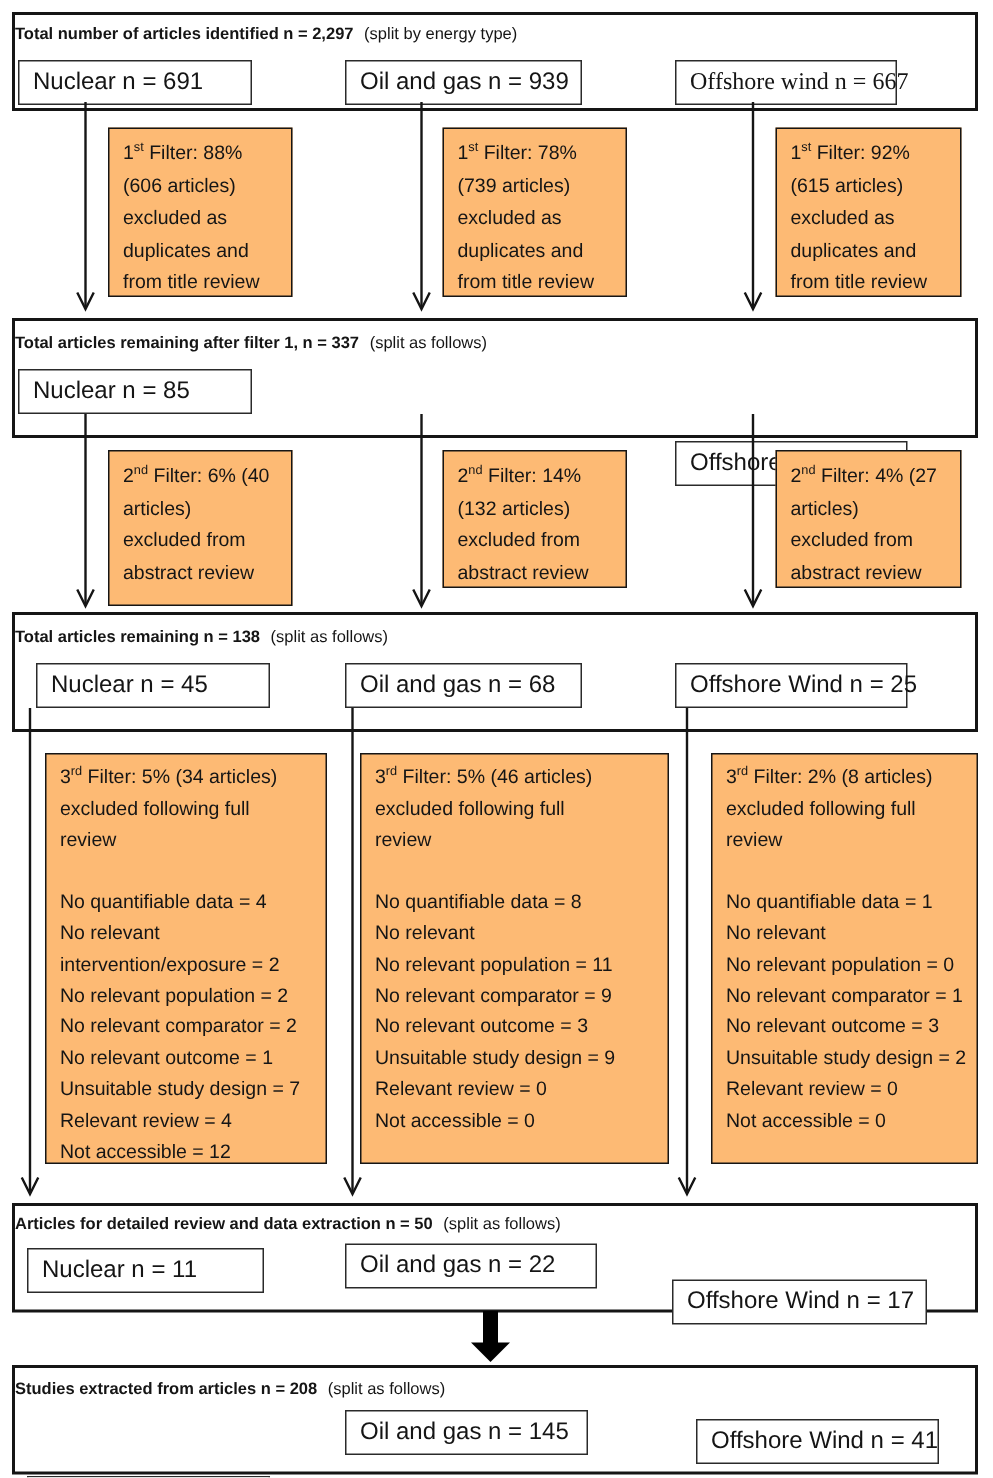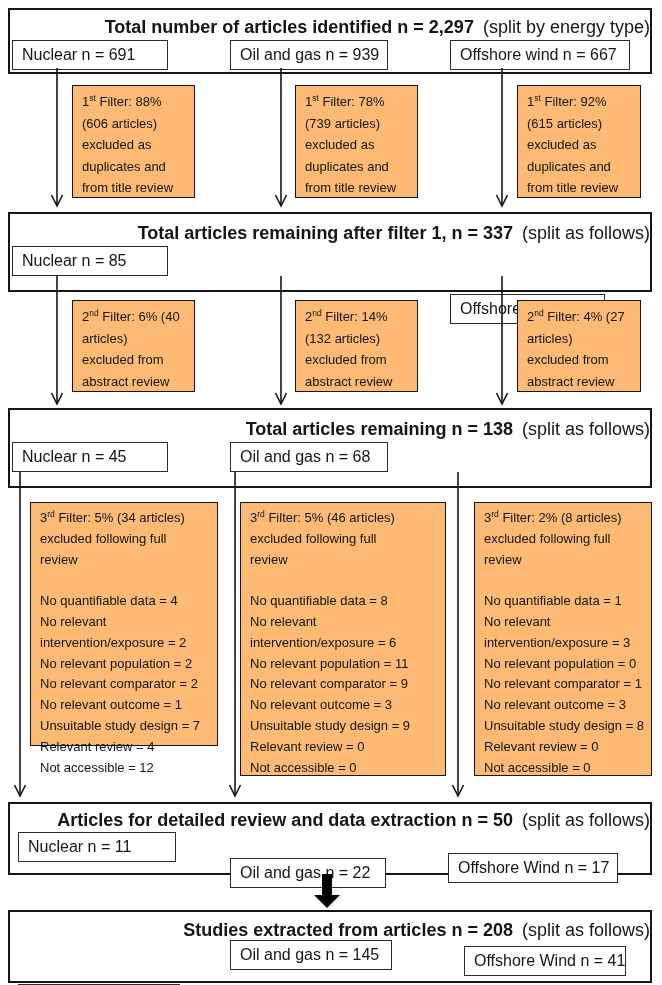"Total number of articles identified" .ctitle { font-size: 18px -> 11px; right: 0 -> 16px; text-align: right -> left }
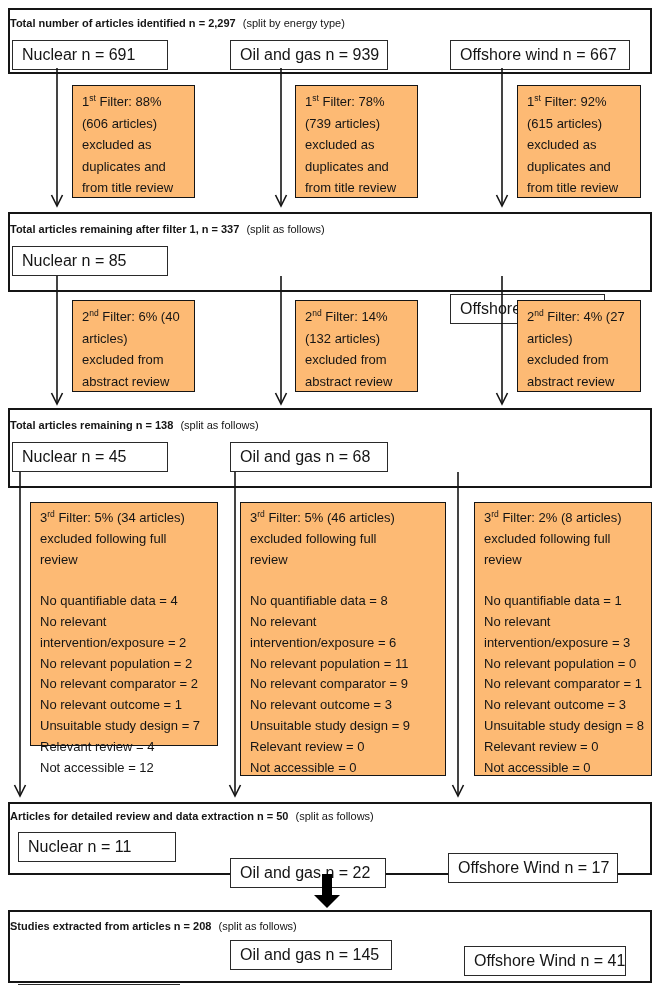"Offshore wind n = 667" div.ibox { font-family: none -> Liberation Serif, serif; width: 180px -> 148px }
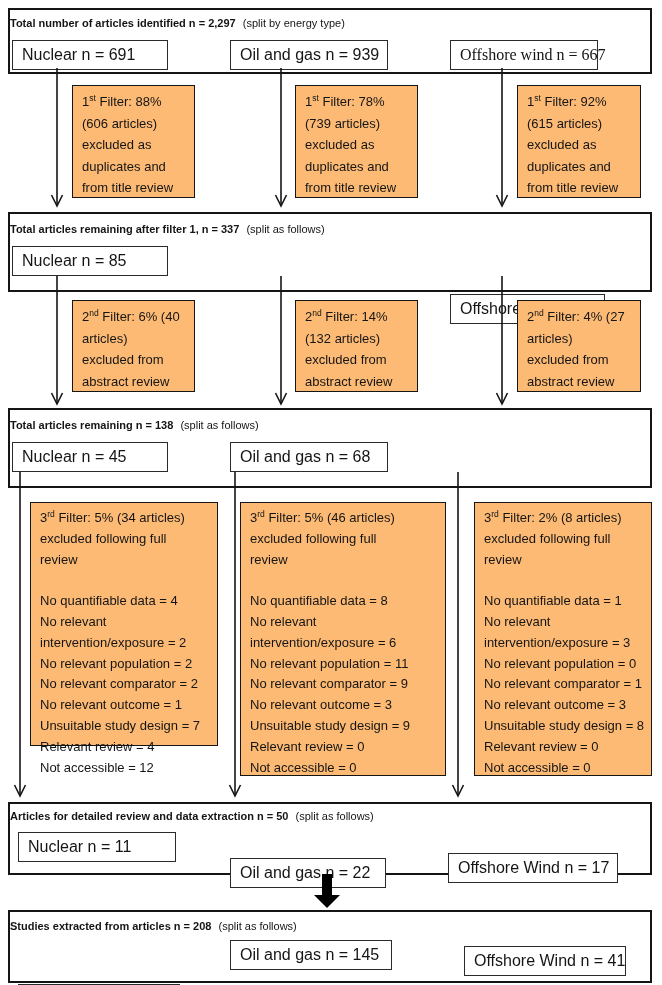"2nd Filter: 6% (40" div.fbox { height: 92px -> 104px }
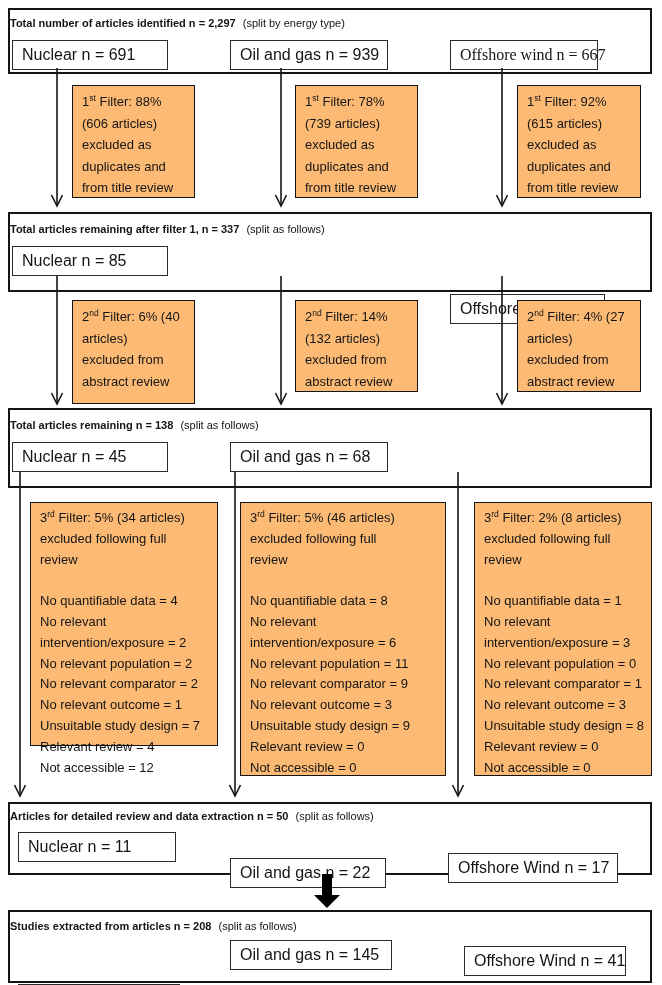"Nuclear n = 45" div.ibox { left: 12px -> 24px }
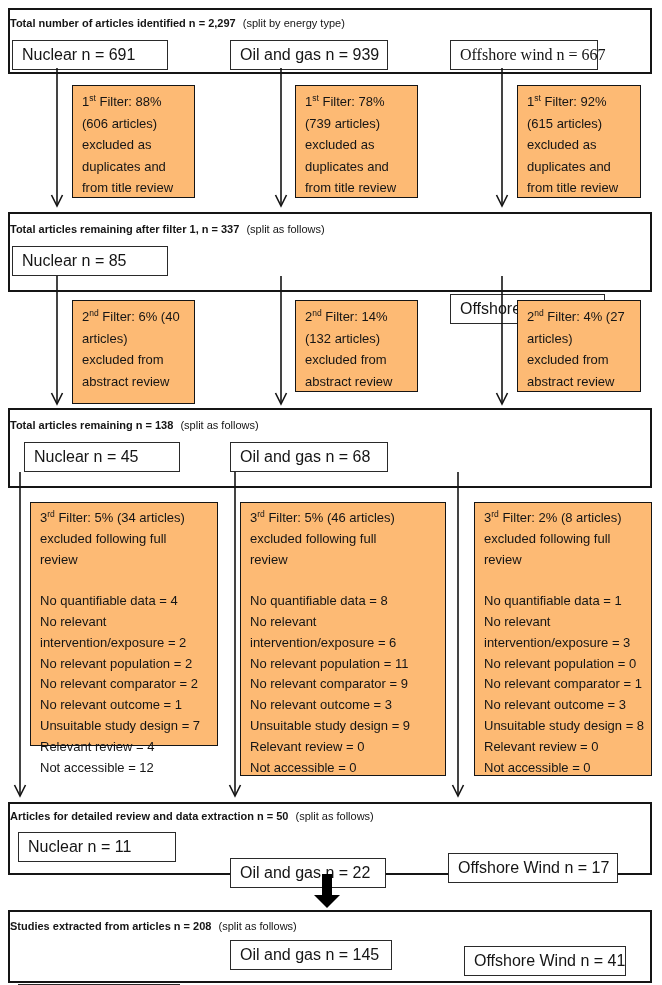"Offshore Wind n = 25" div.ibox { html: none -> <div> <span>Offshore Wind n = 25</span> </div> }
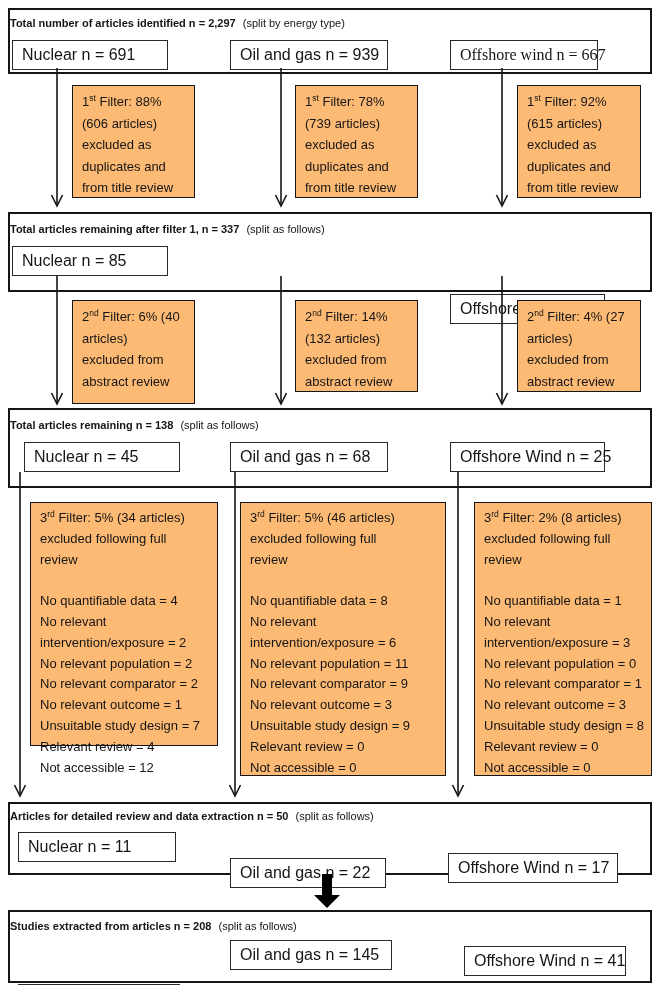"3rd Filter: 5% (34 articles)" div.fbox { height: 244px -> 274px }
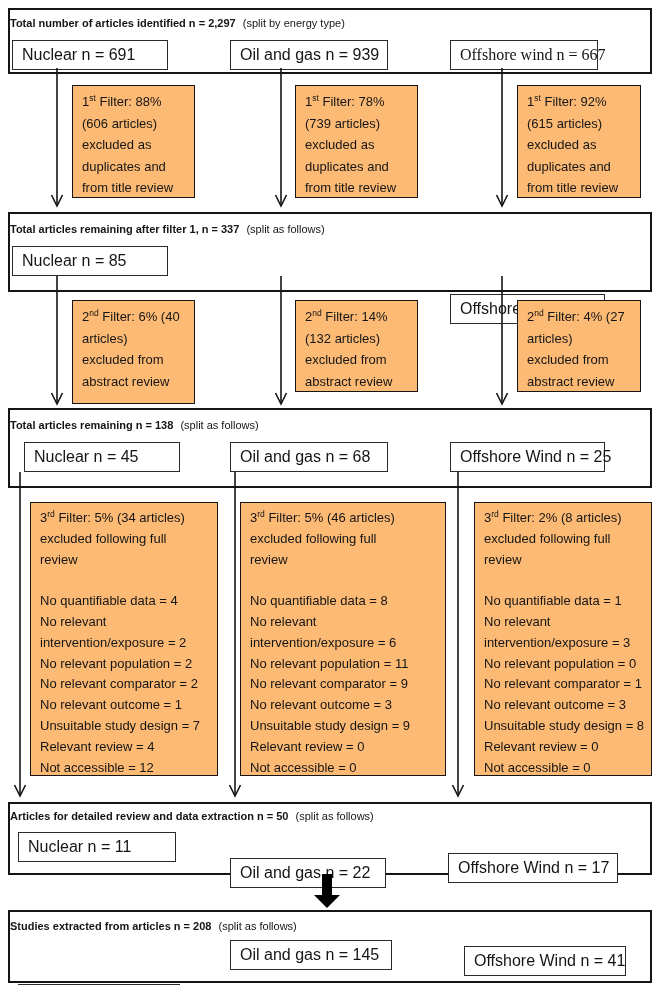"intervention/exposure = 6" div.fl { html: <div>intervention/exposure = 6</div> -> none }
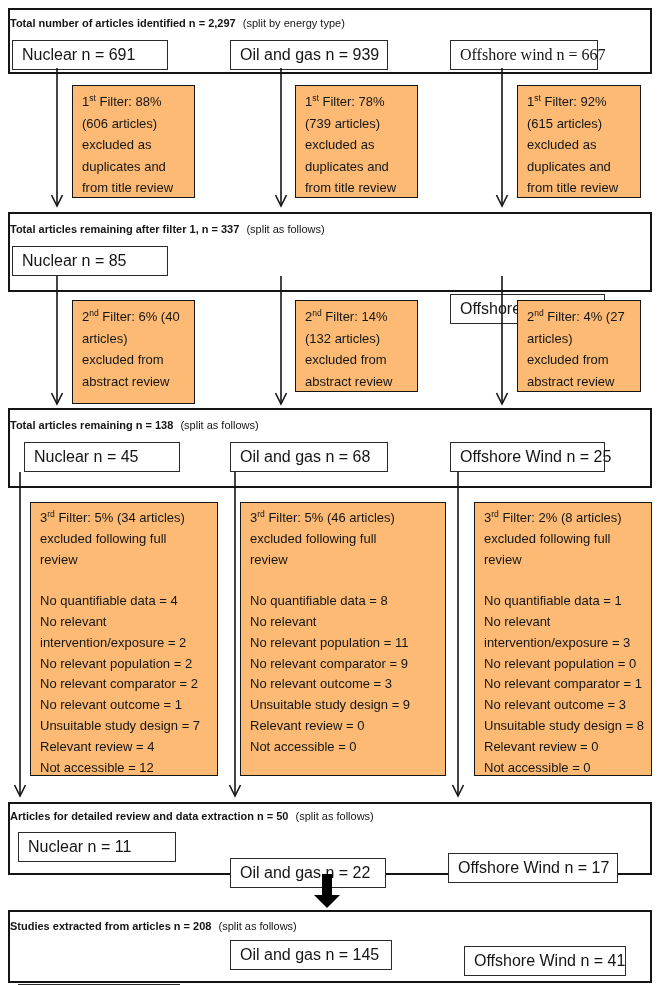"intervention/exposure = 3" div.fl { html: <div>intervention/exposure = 3</div> -> none }
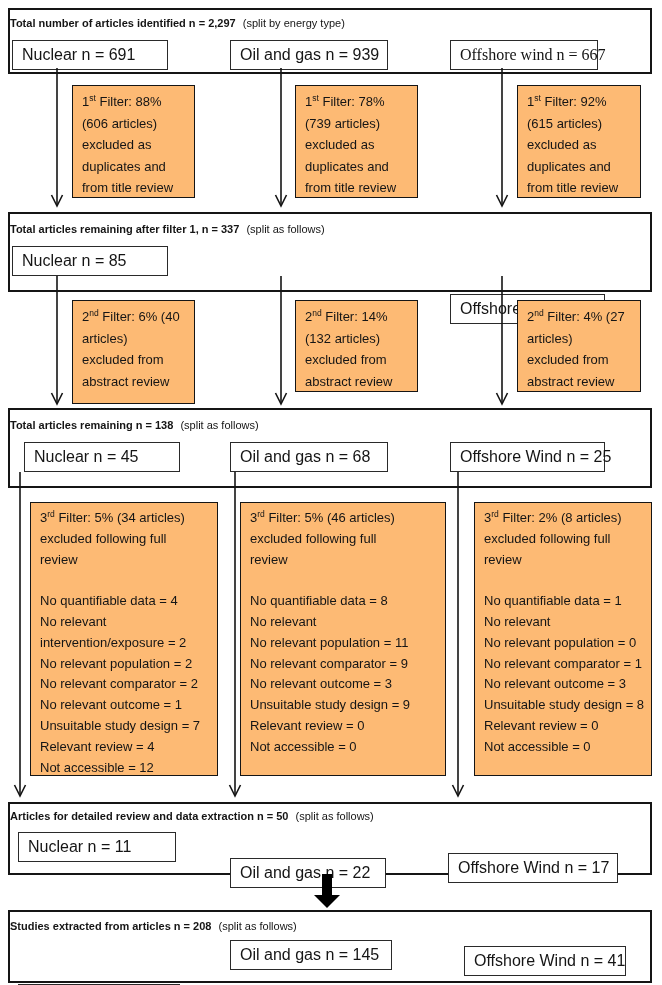"Unsuitable study design = 8" div.fl { text: 8 -> 2 }
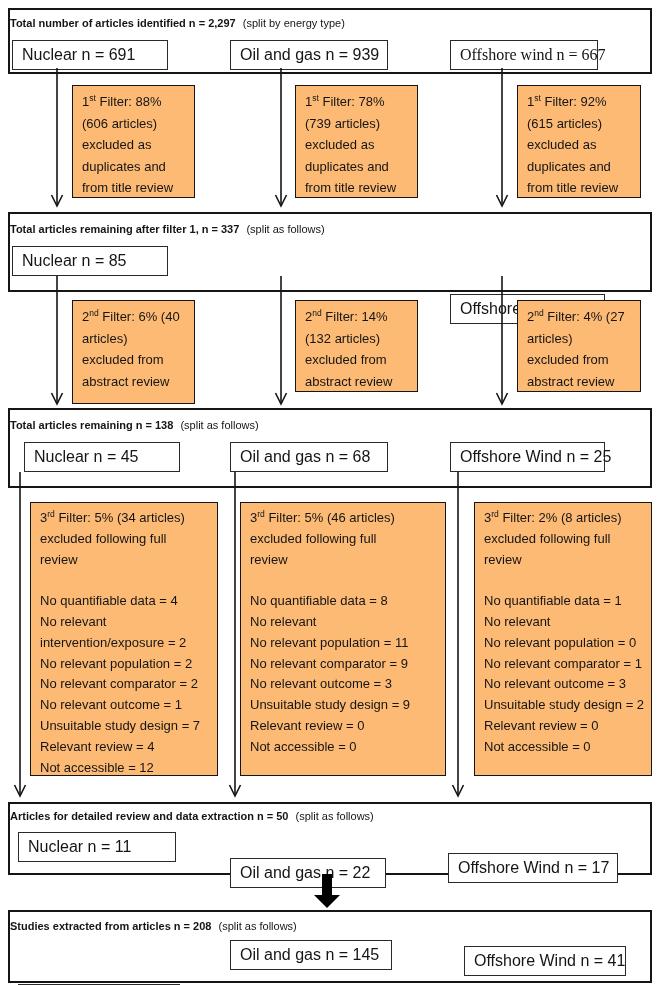"Oil and gas n = 22" div.ibox { top: 858px -> 829px; width: 156px -> 168px }
